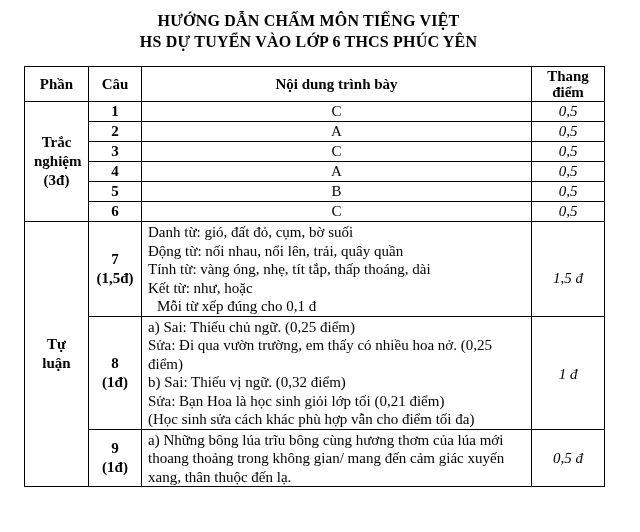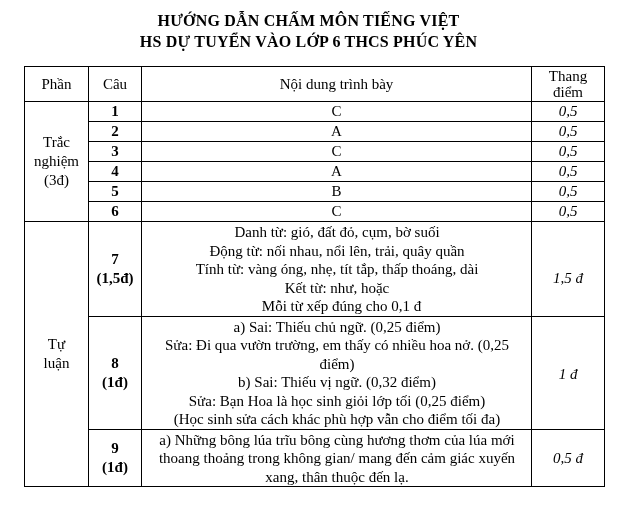"Phần" th.hdr { font-weight: normal -> bold }
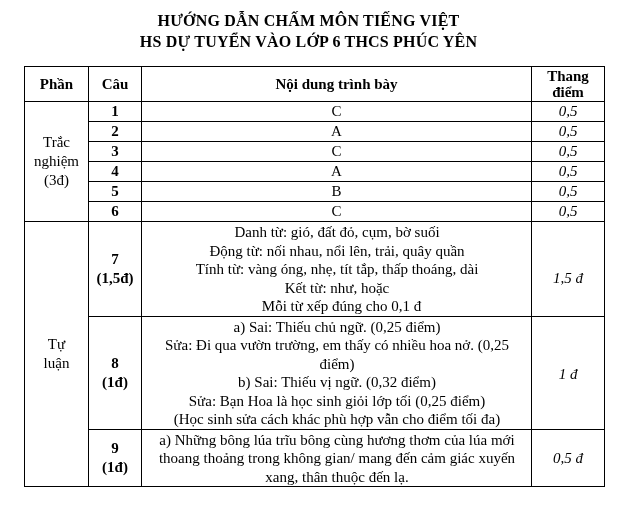"Trắc nghiệm (3đ)" td.section-cell { font-weight: normal -> bold }
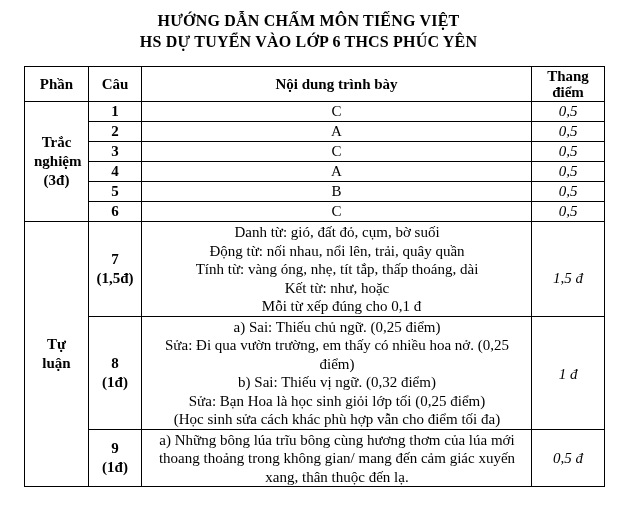"Danh từ: gió, đất đỏ," td.content-cell { text-align: center -> left }
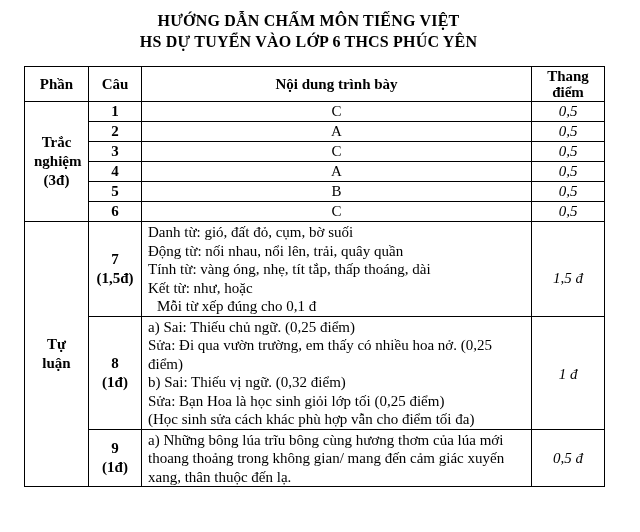"Sửa: Bạn Hoa là học" div.content-line { text: 0,25 -> 0,21 }
